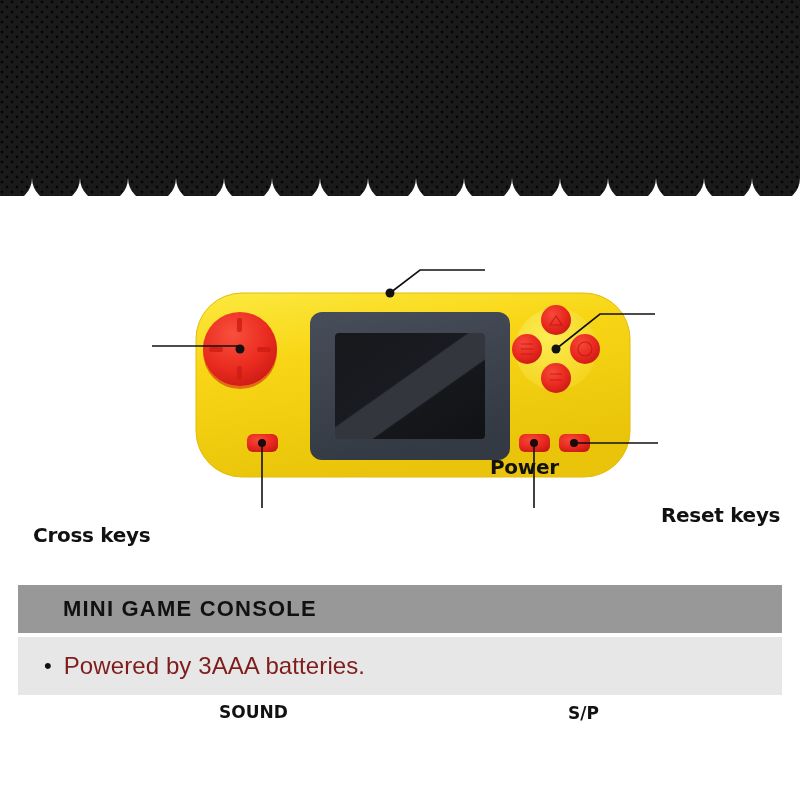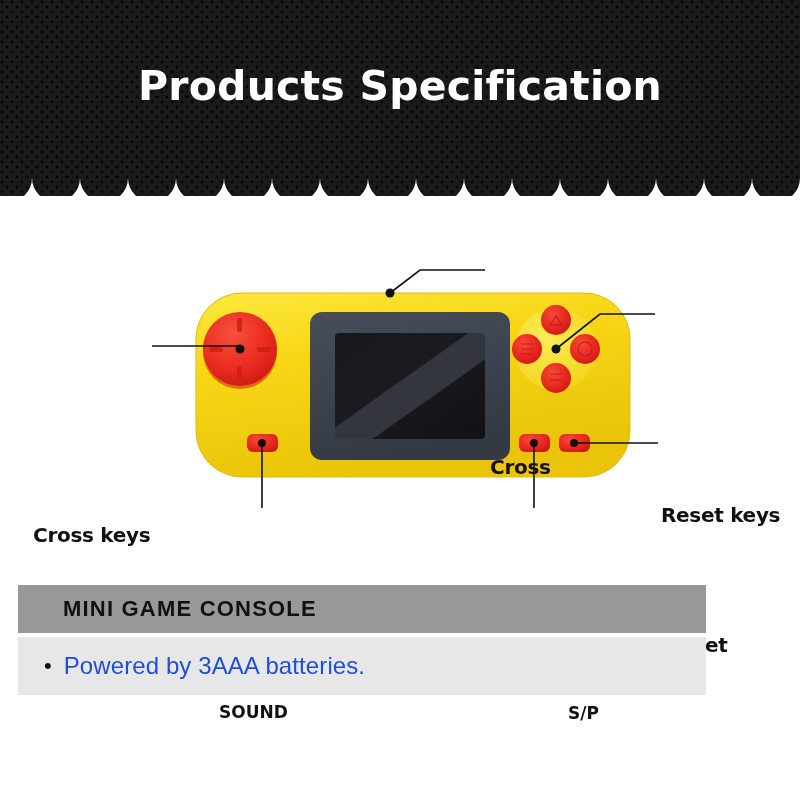"Products Specification" div.header-title { html: <div>Products Specification</div> -> none }
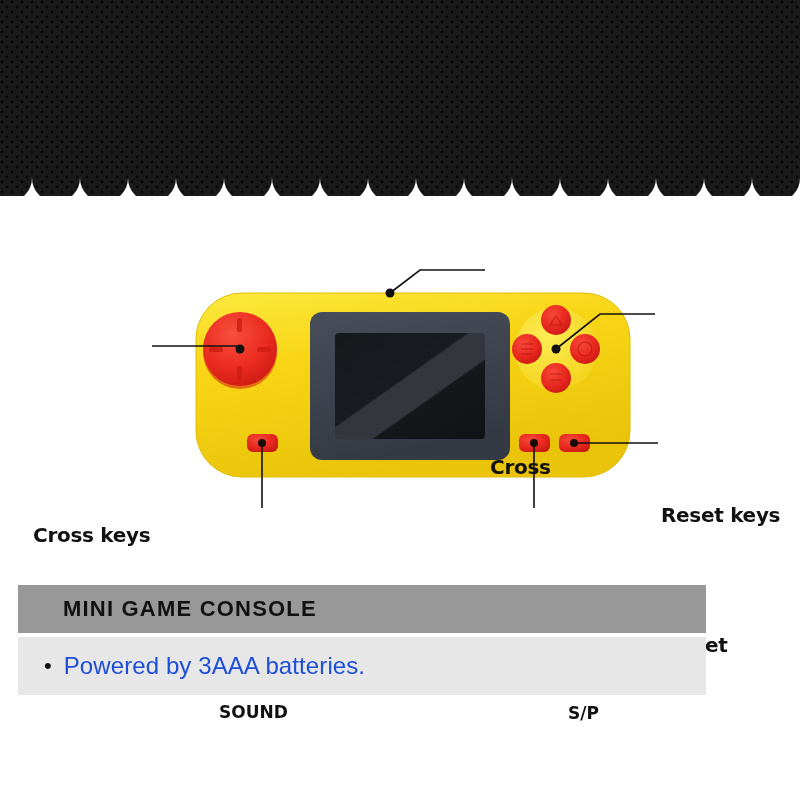"Cross" div.callout-label { text: Cross -> Power }
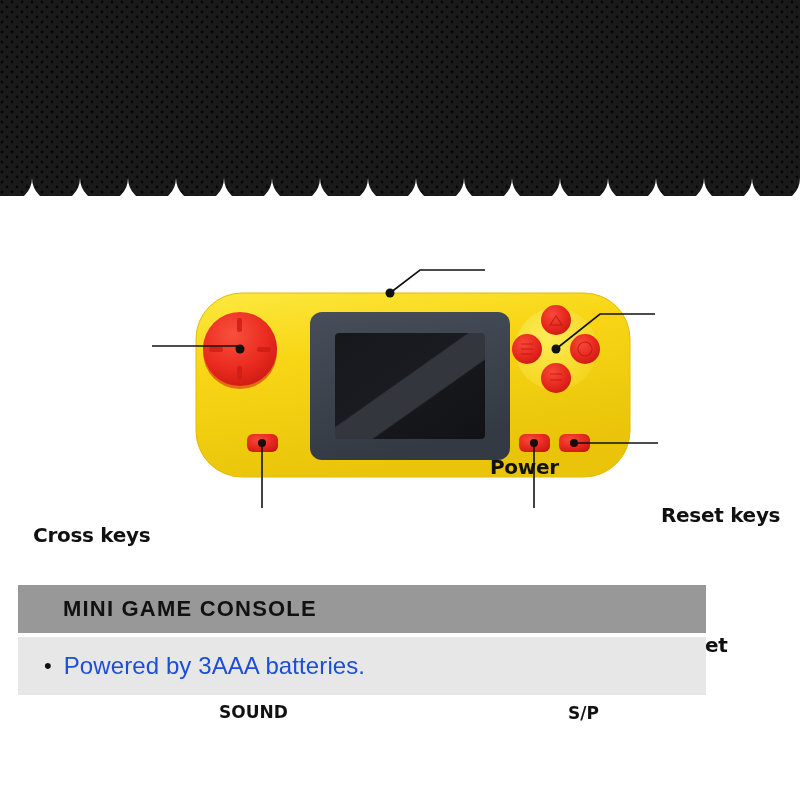"MINI GAME CONSOLE" .spec-block { width: 688px -> 764px }
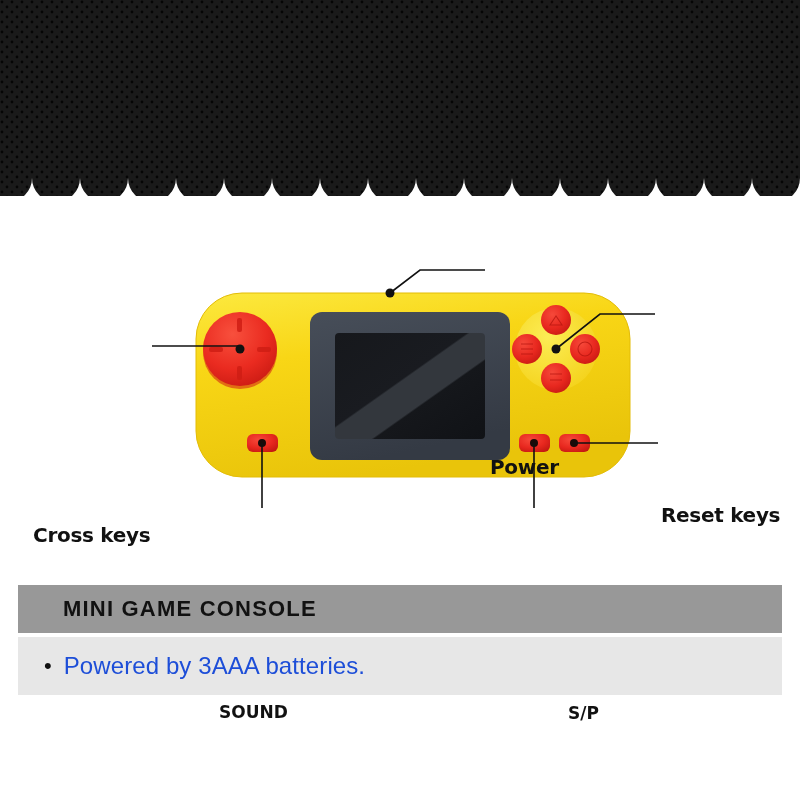"Powered by 3AAA batteries." .spec-row-text { color: #1d4ed8 -> #7f1d1d }
